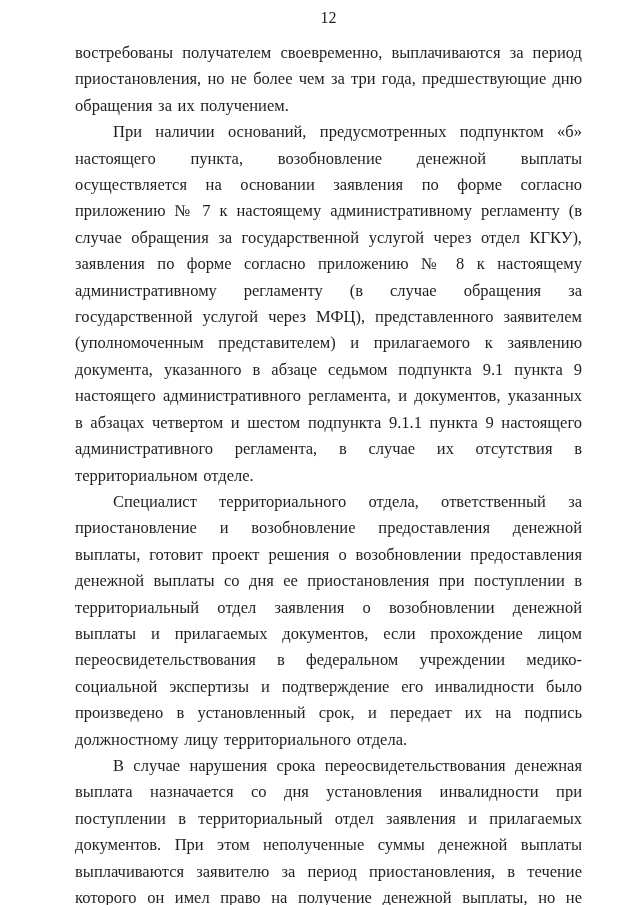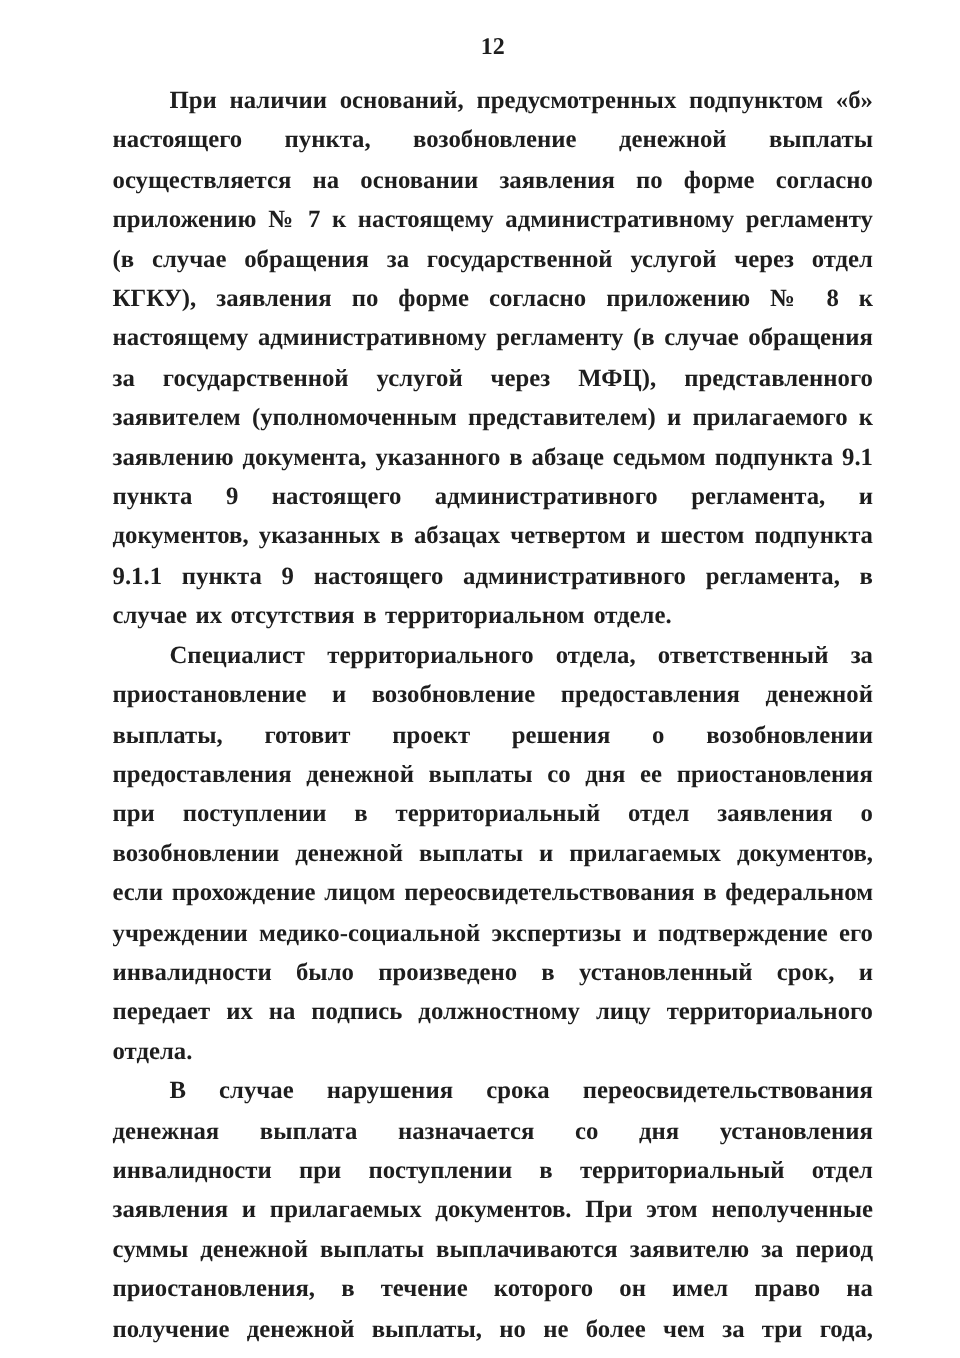"12" .page { font-weight: bold -> none; padding: 22px 58px 0 75px -> 8px 58px 0 75px }
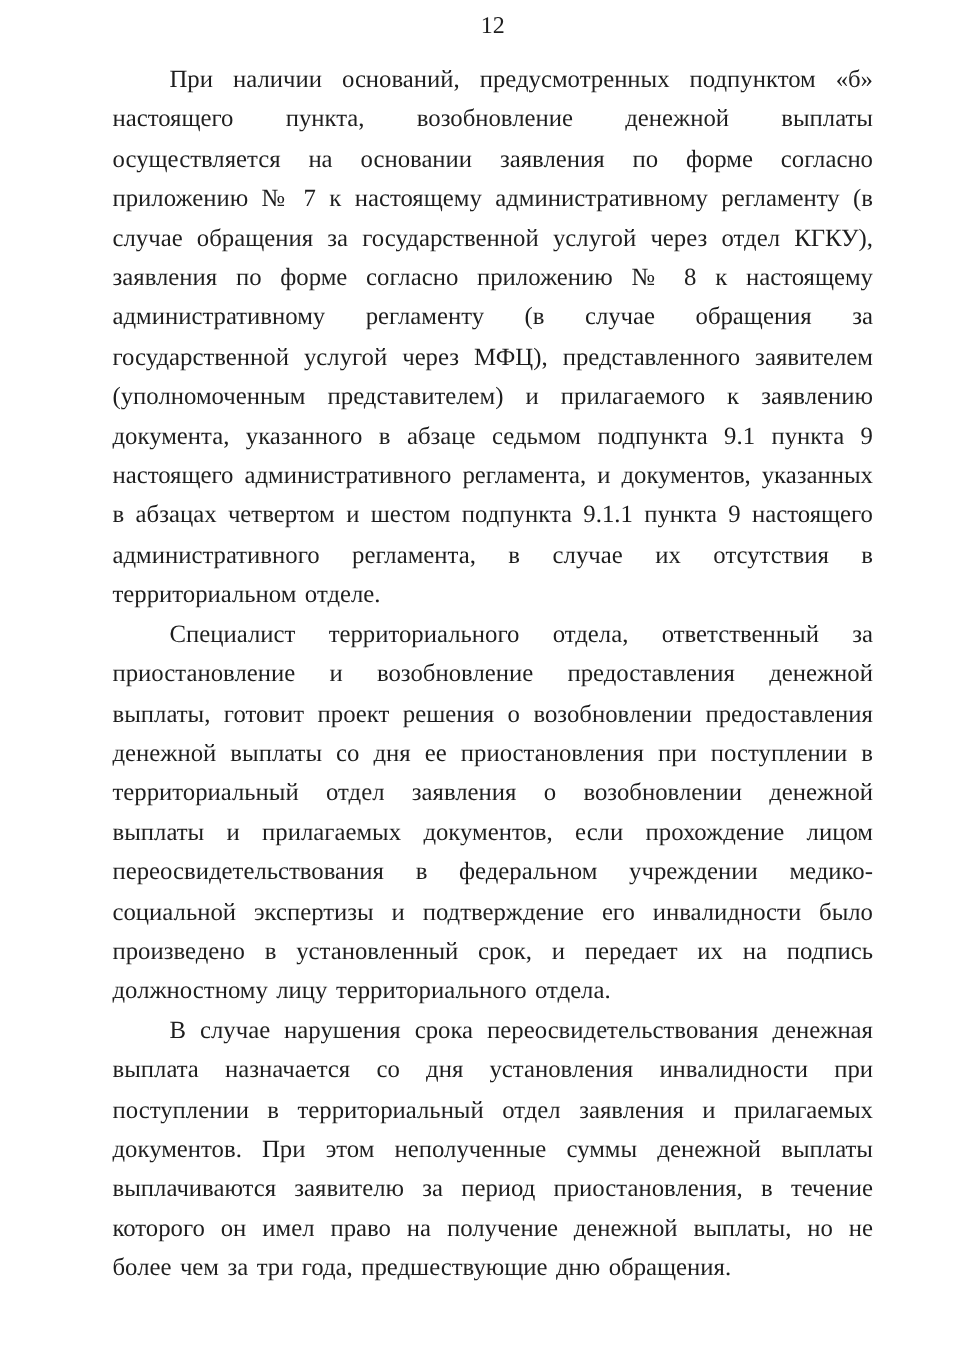"востребованы получателем своевременно," p.para { html: none -> <p>востребованы получателем своевременно, выплачиваются за период приостановления, но не более чем за три года, предшествующие дню обращения за их получением.</p> }
